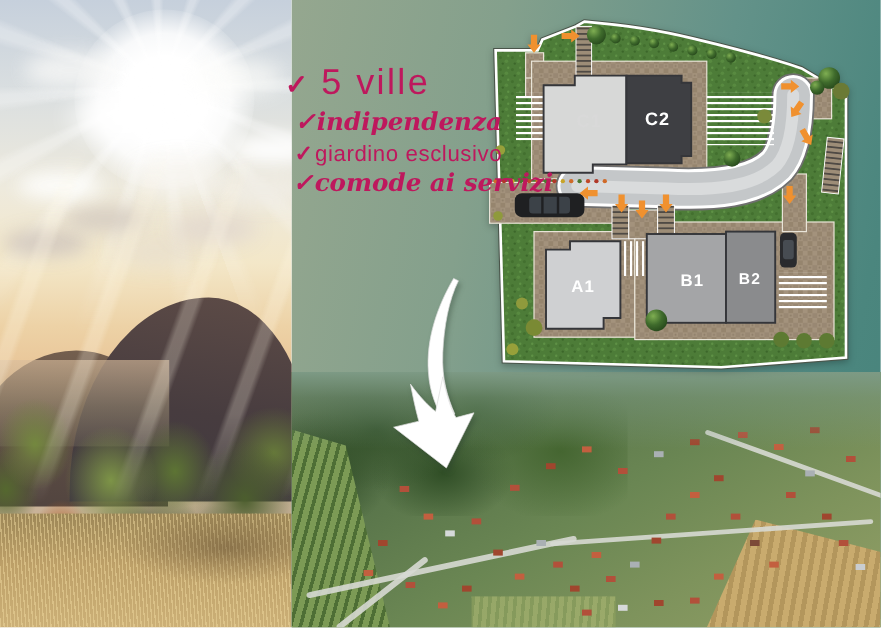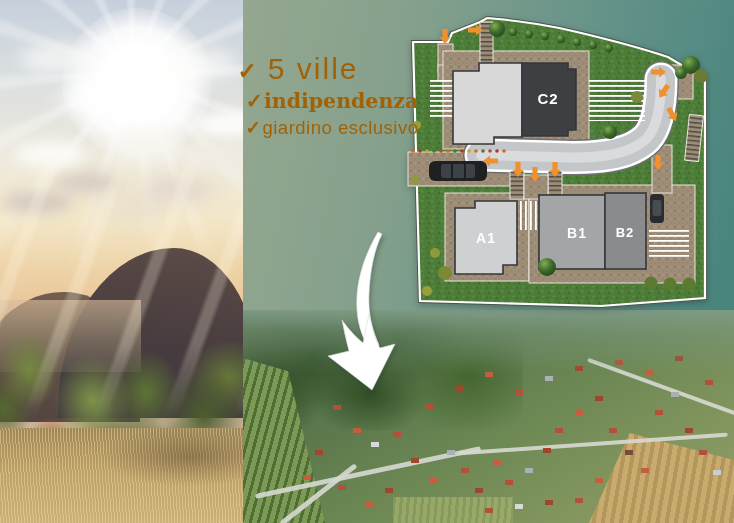"✓ 5 ville" .features { color: #a16207 -> #be185d }
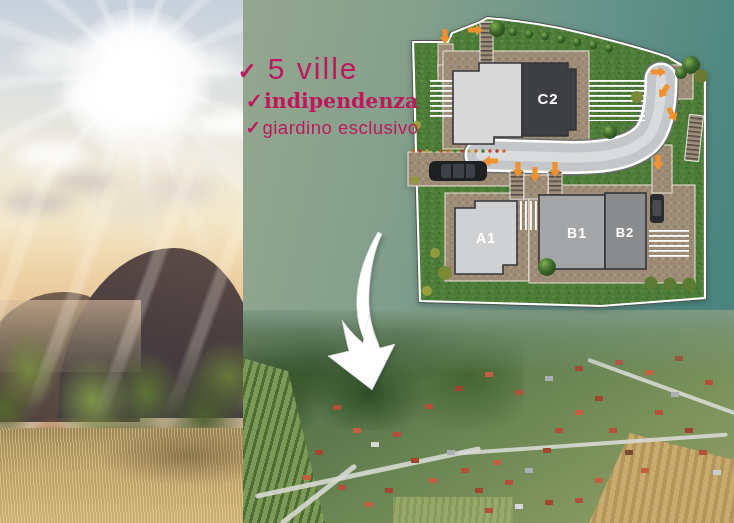"✓indipendenza" .f-serif { font-style: none -> italic }
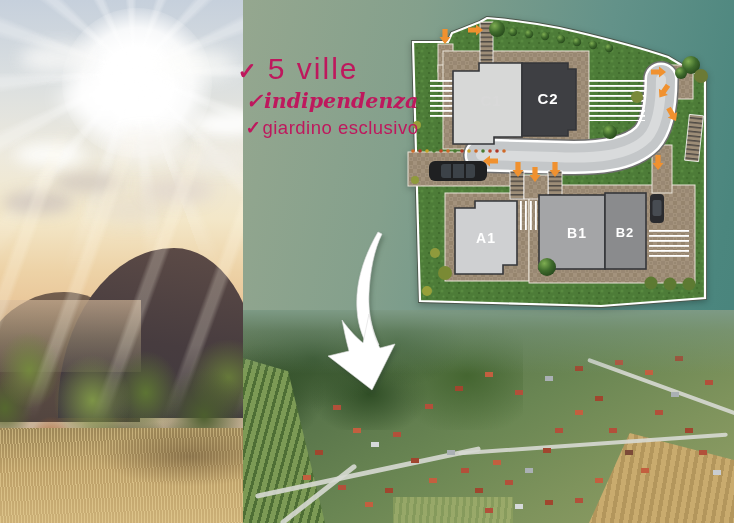"✓comode ai servizi" div.f-line { html: none -> <div><span>✓</span><span>comode ai servizi</span></div> }
